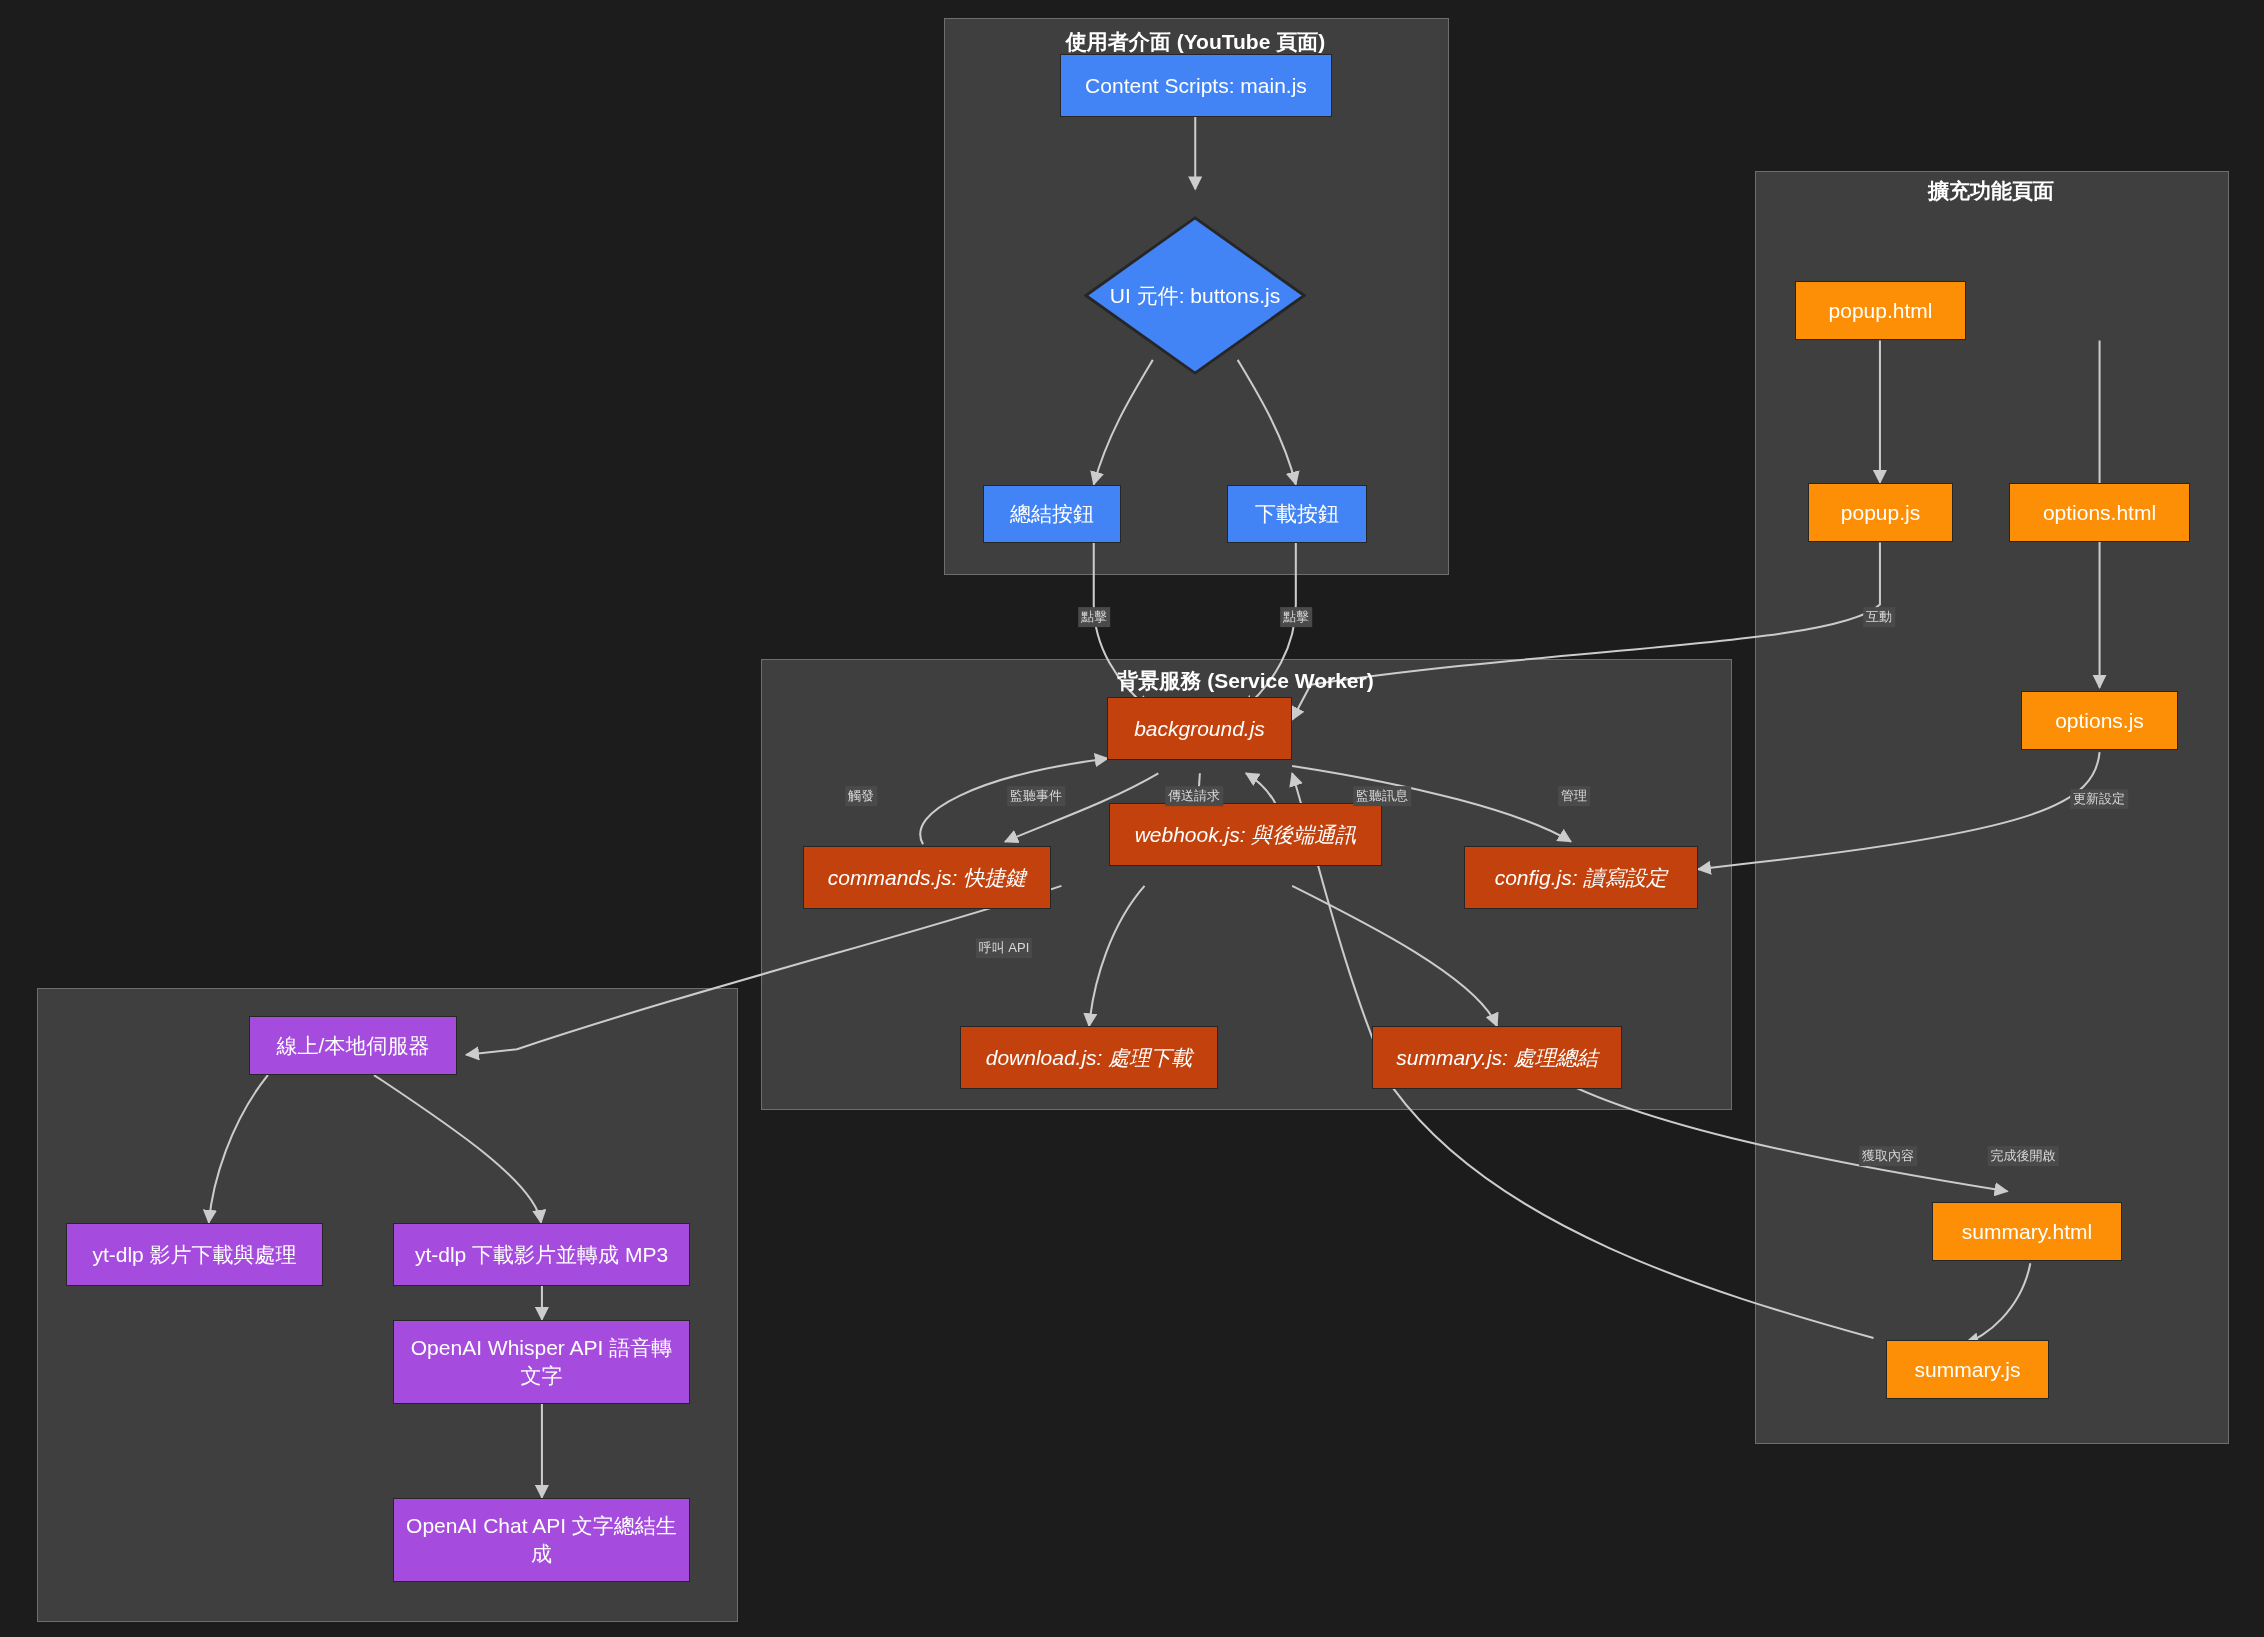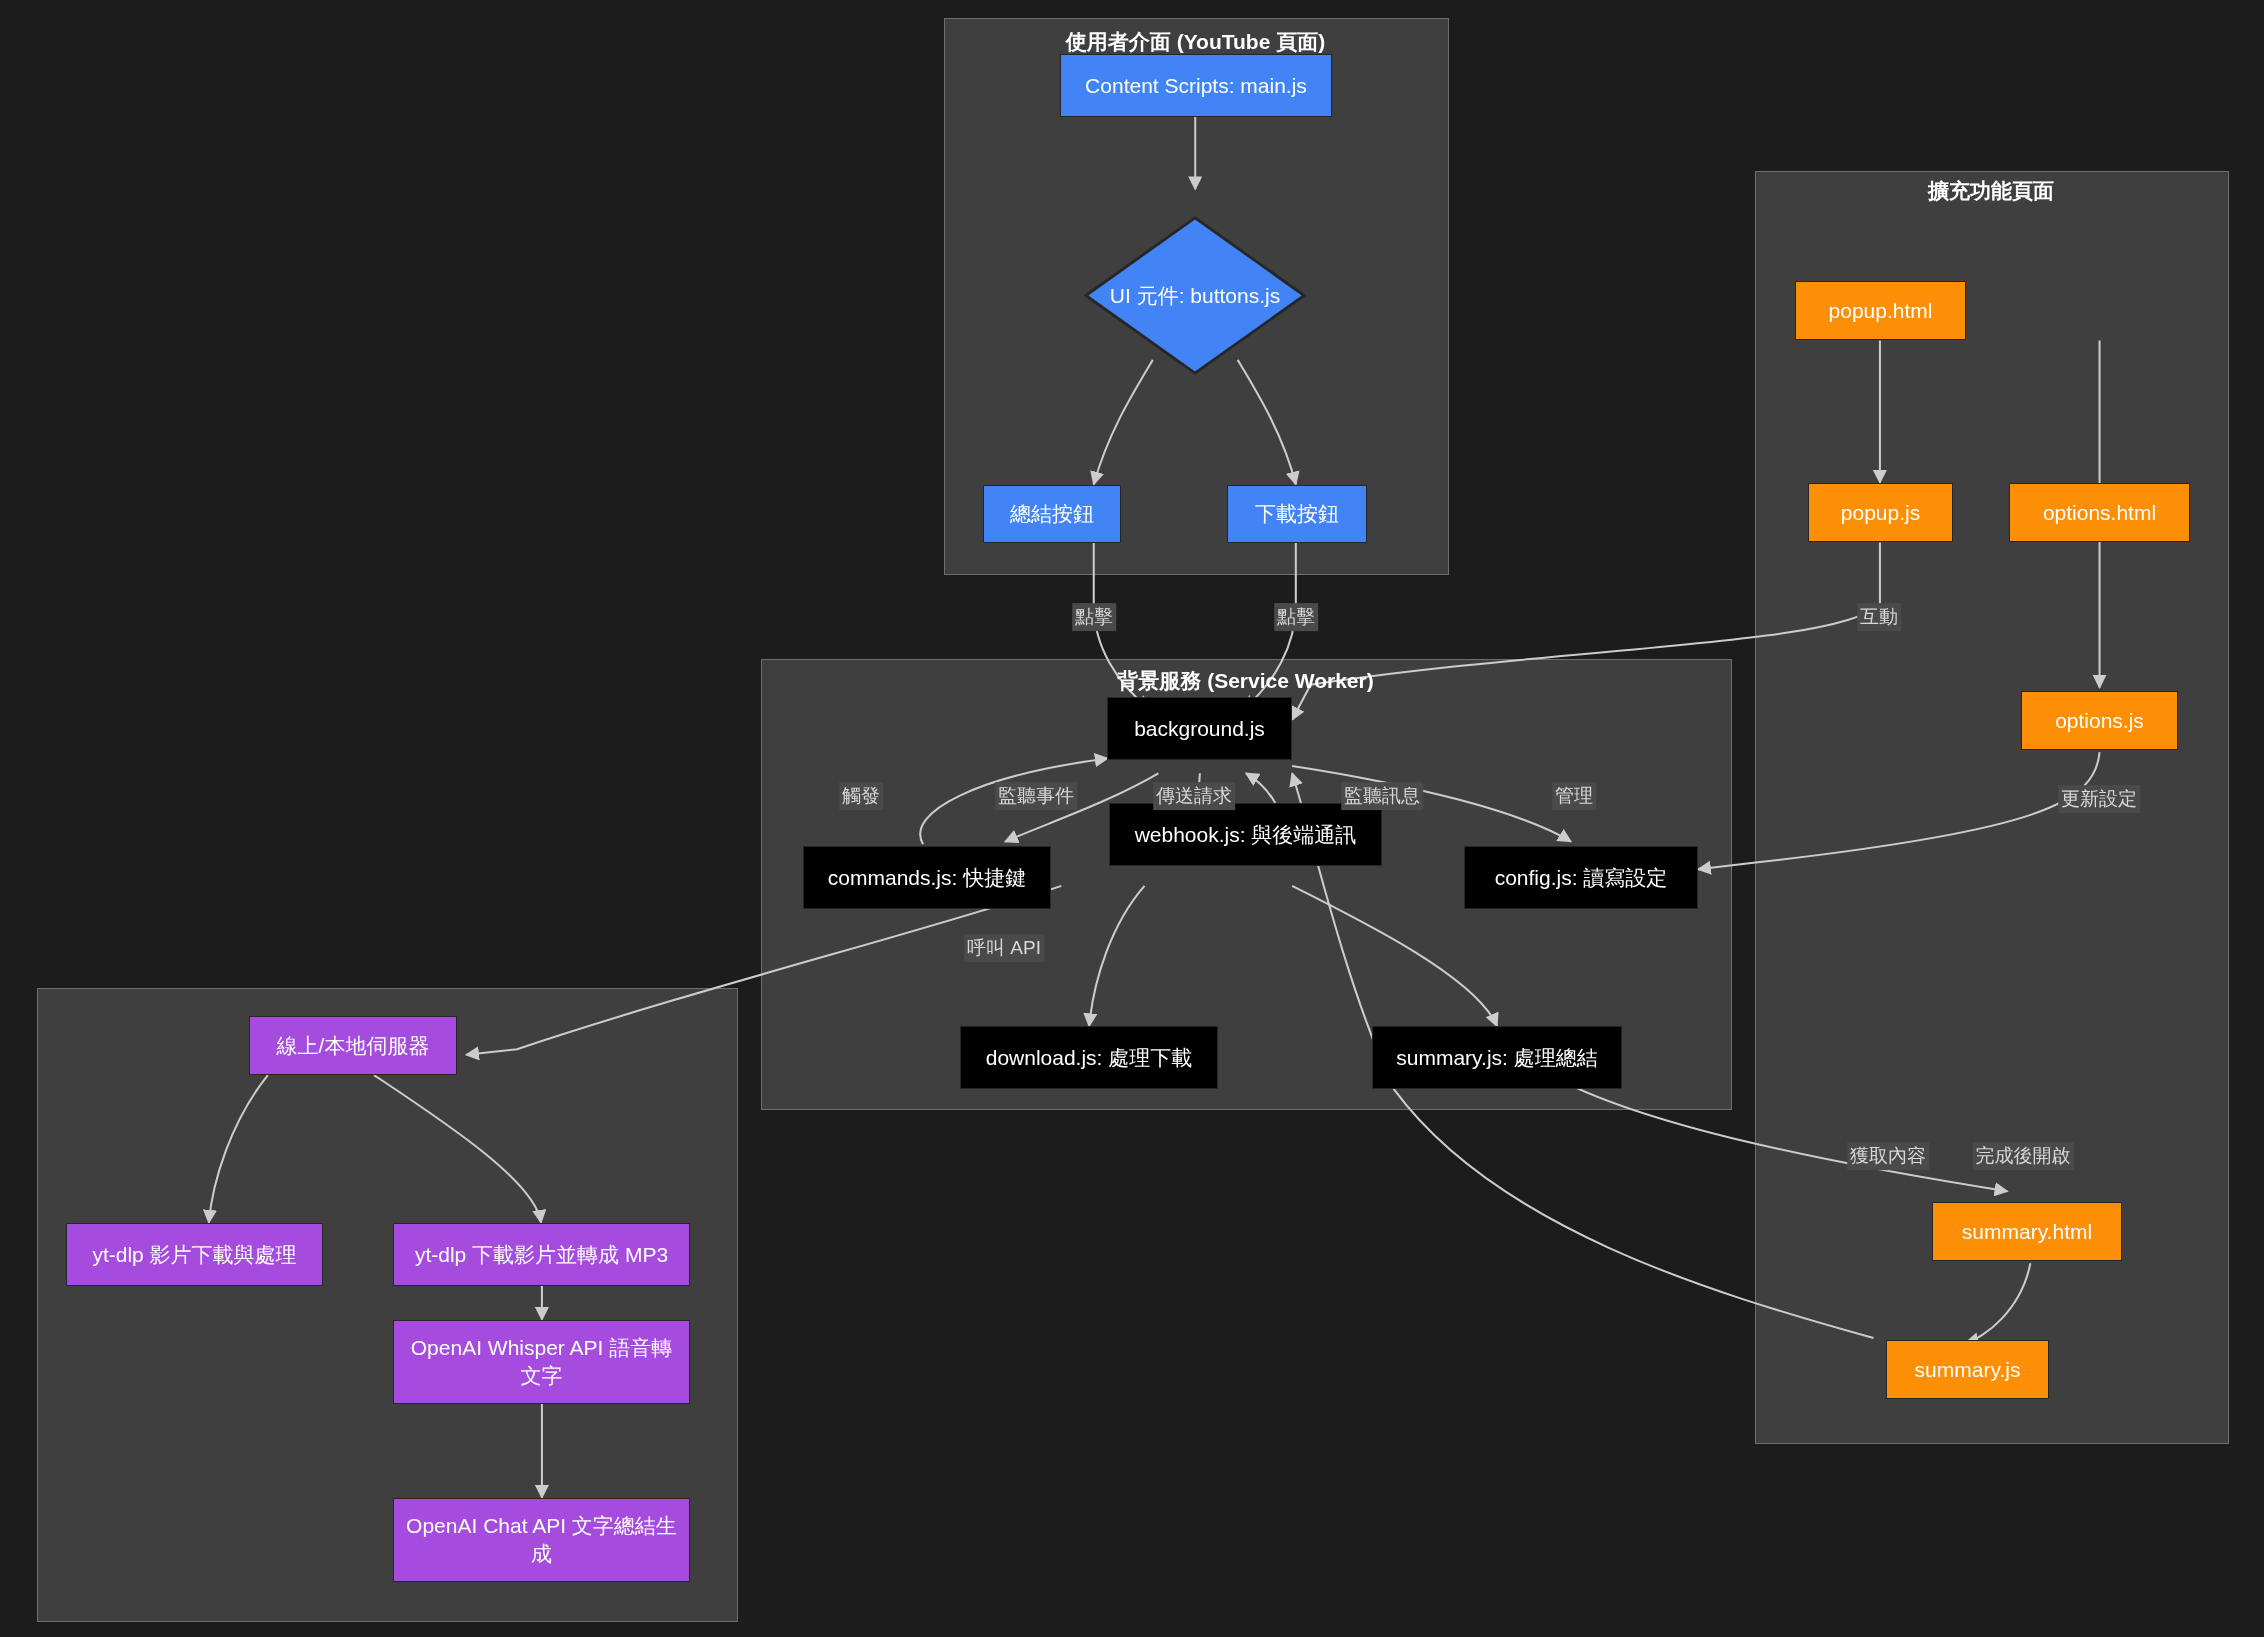"點擊" .edge-label { font-size: 19px -> 13px }
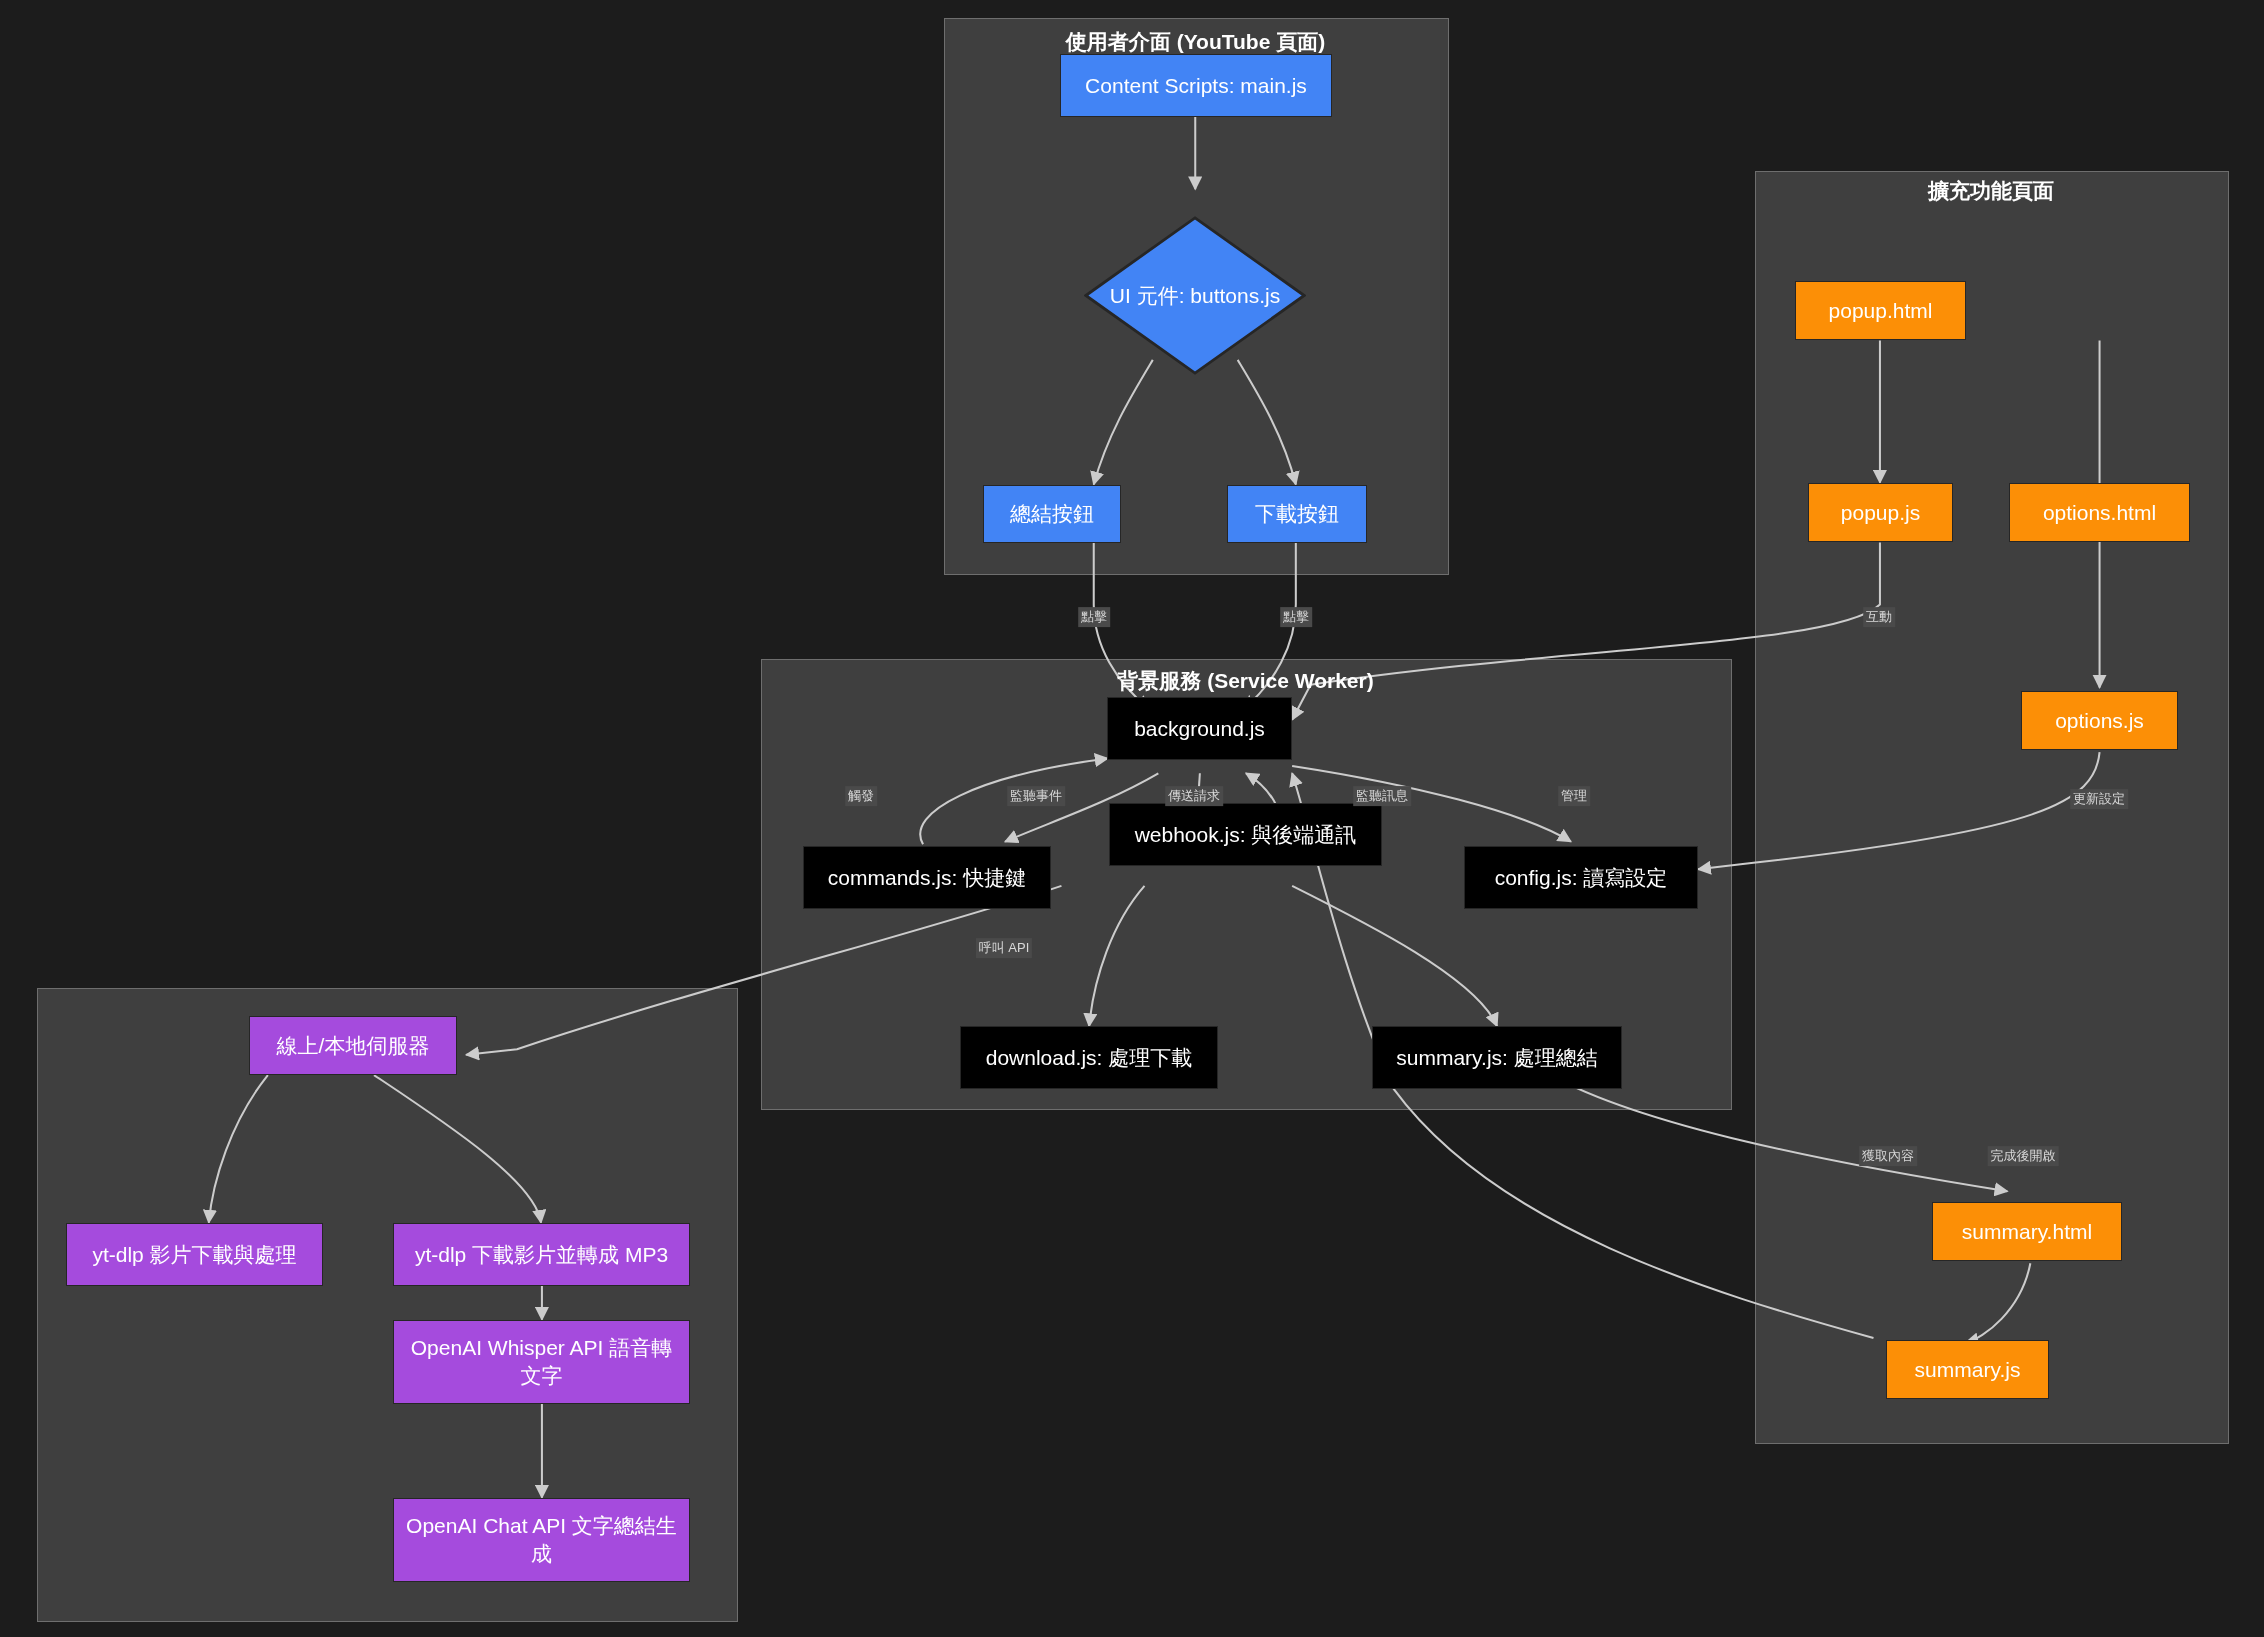"background.js" .node.green { background: #000000 -> #c2410c; font-style: none -> italic }
